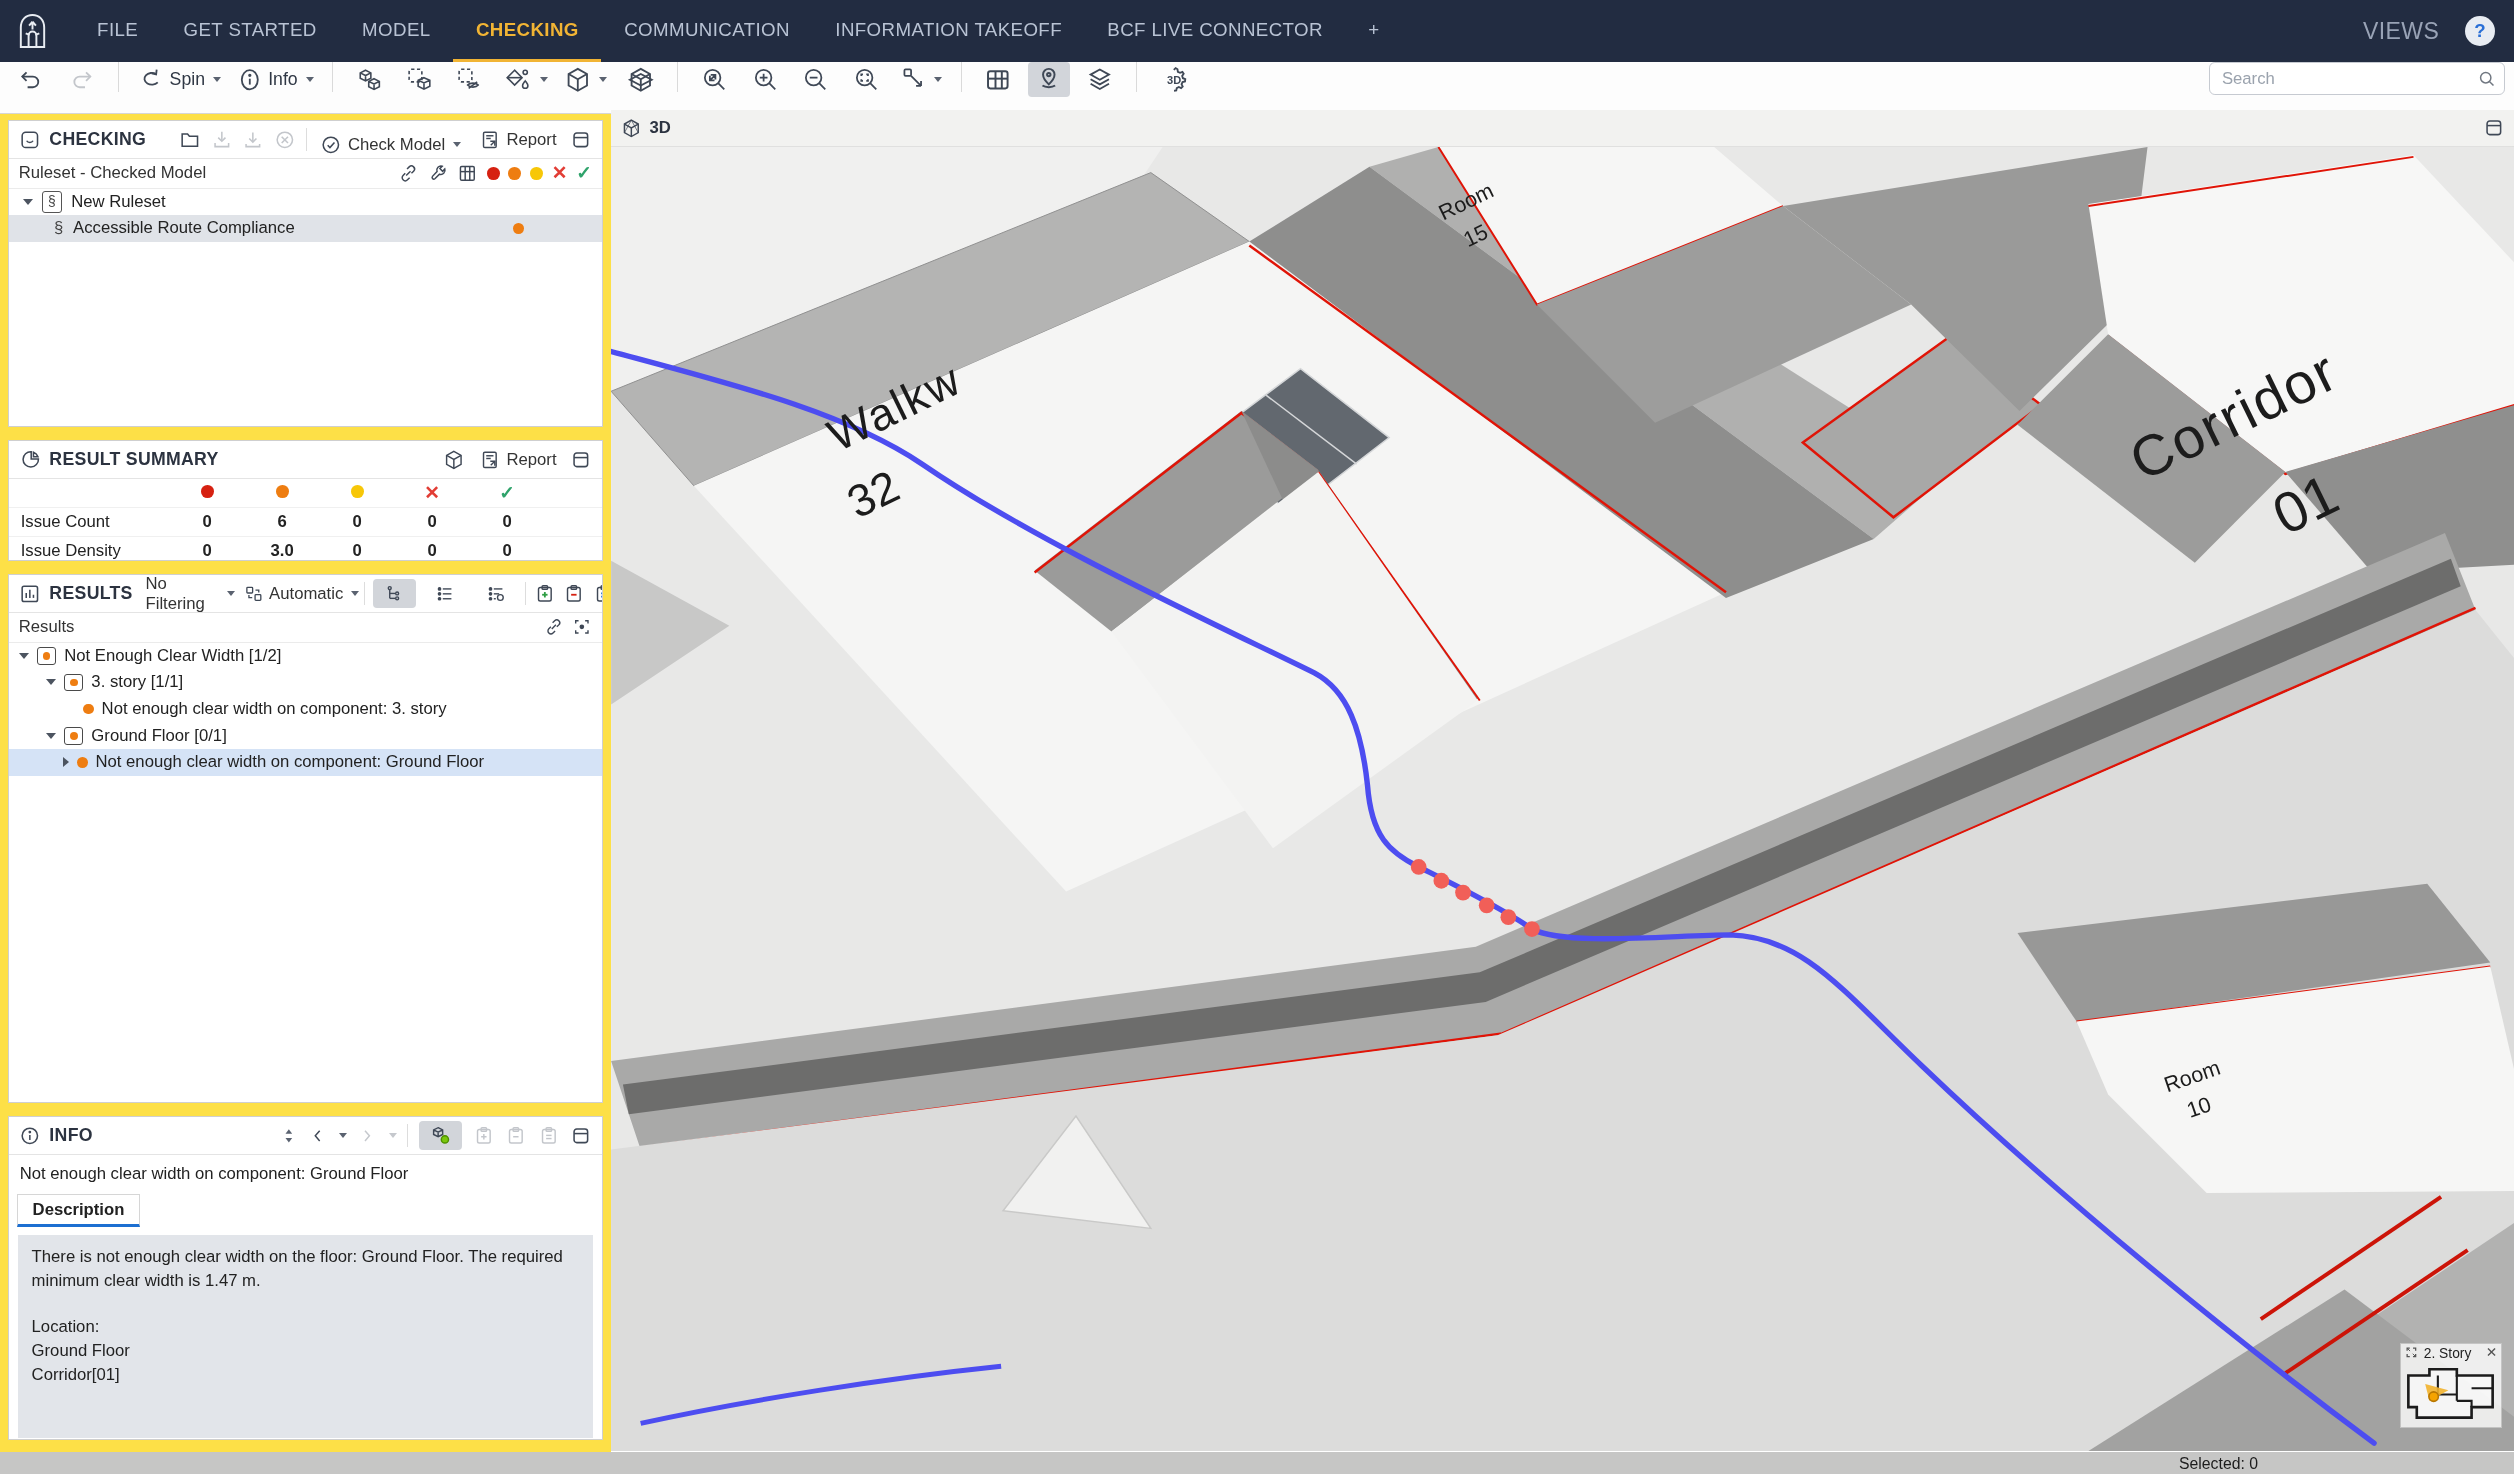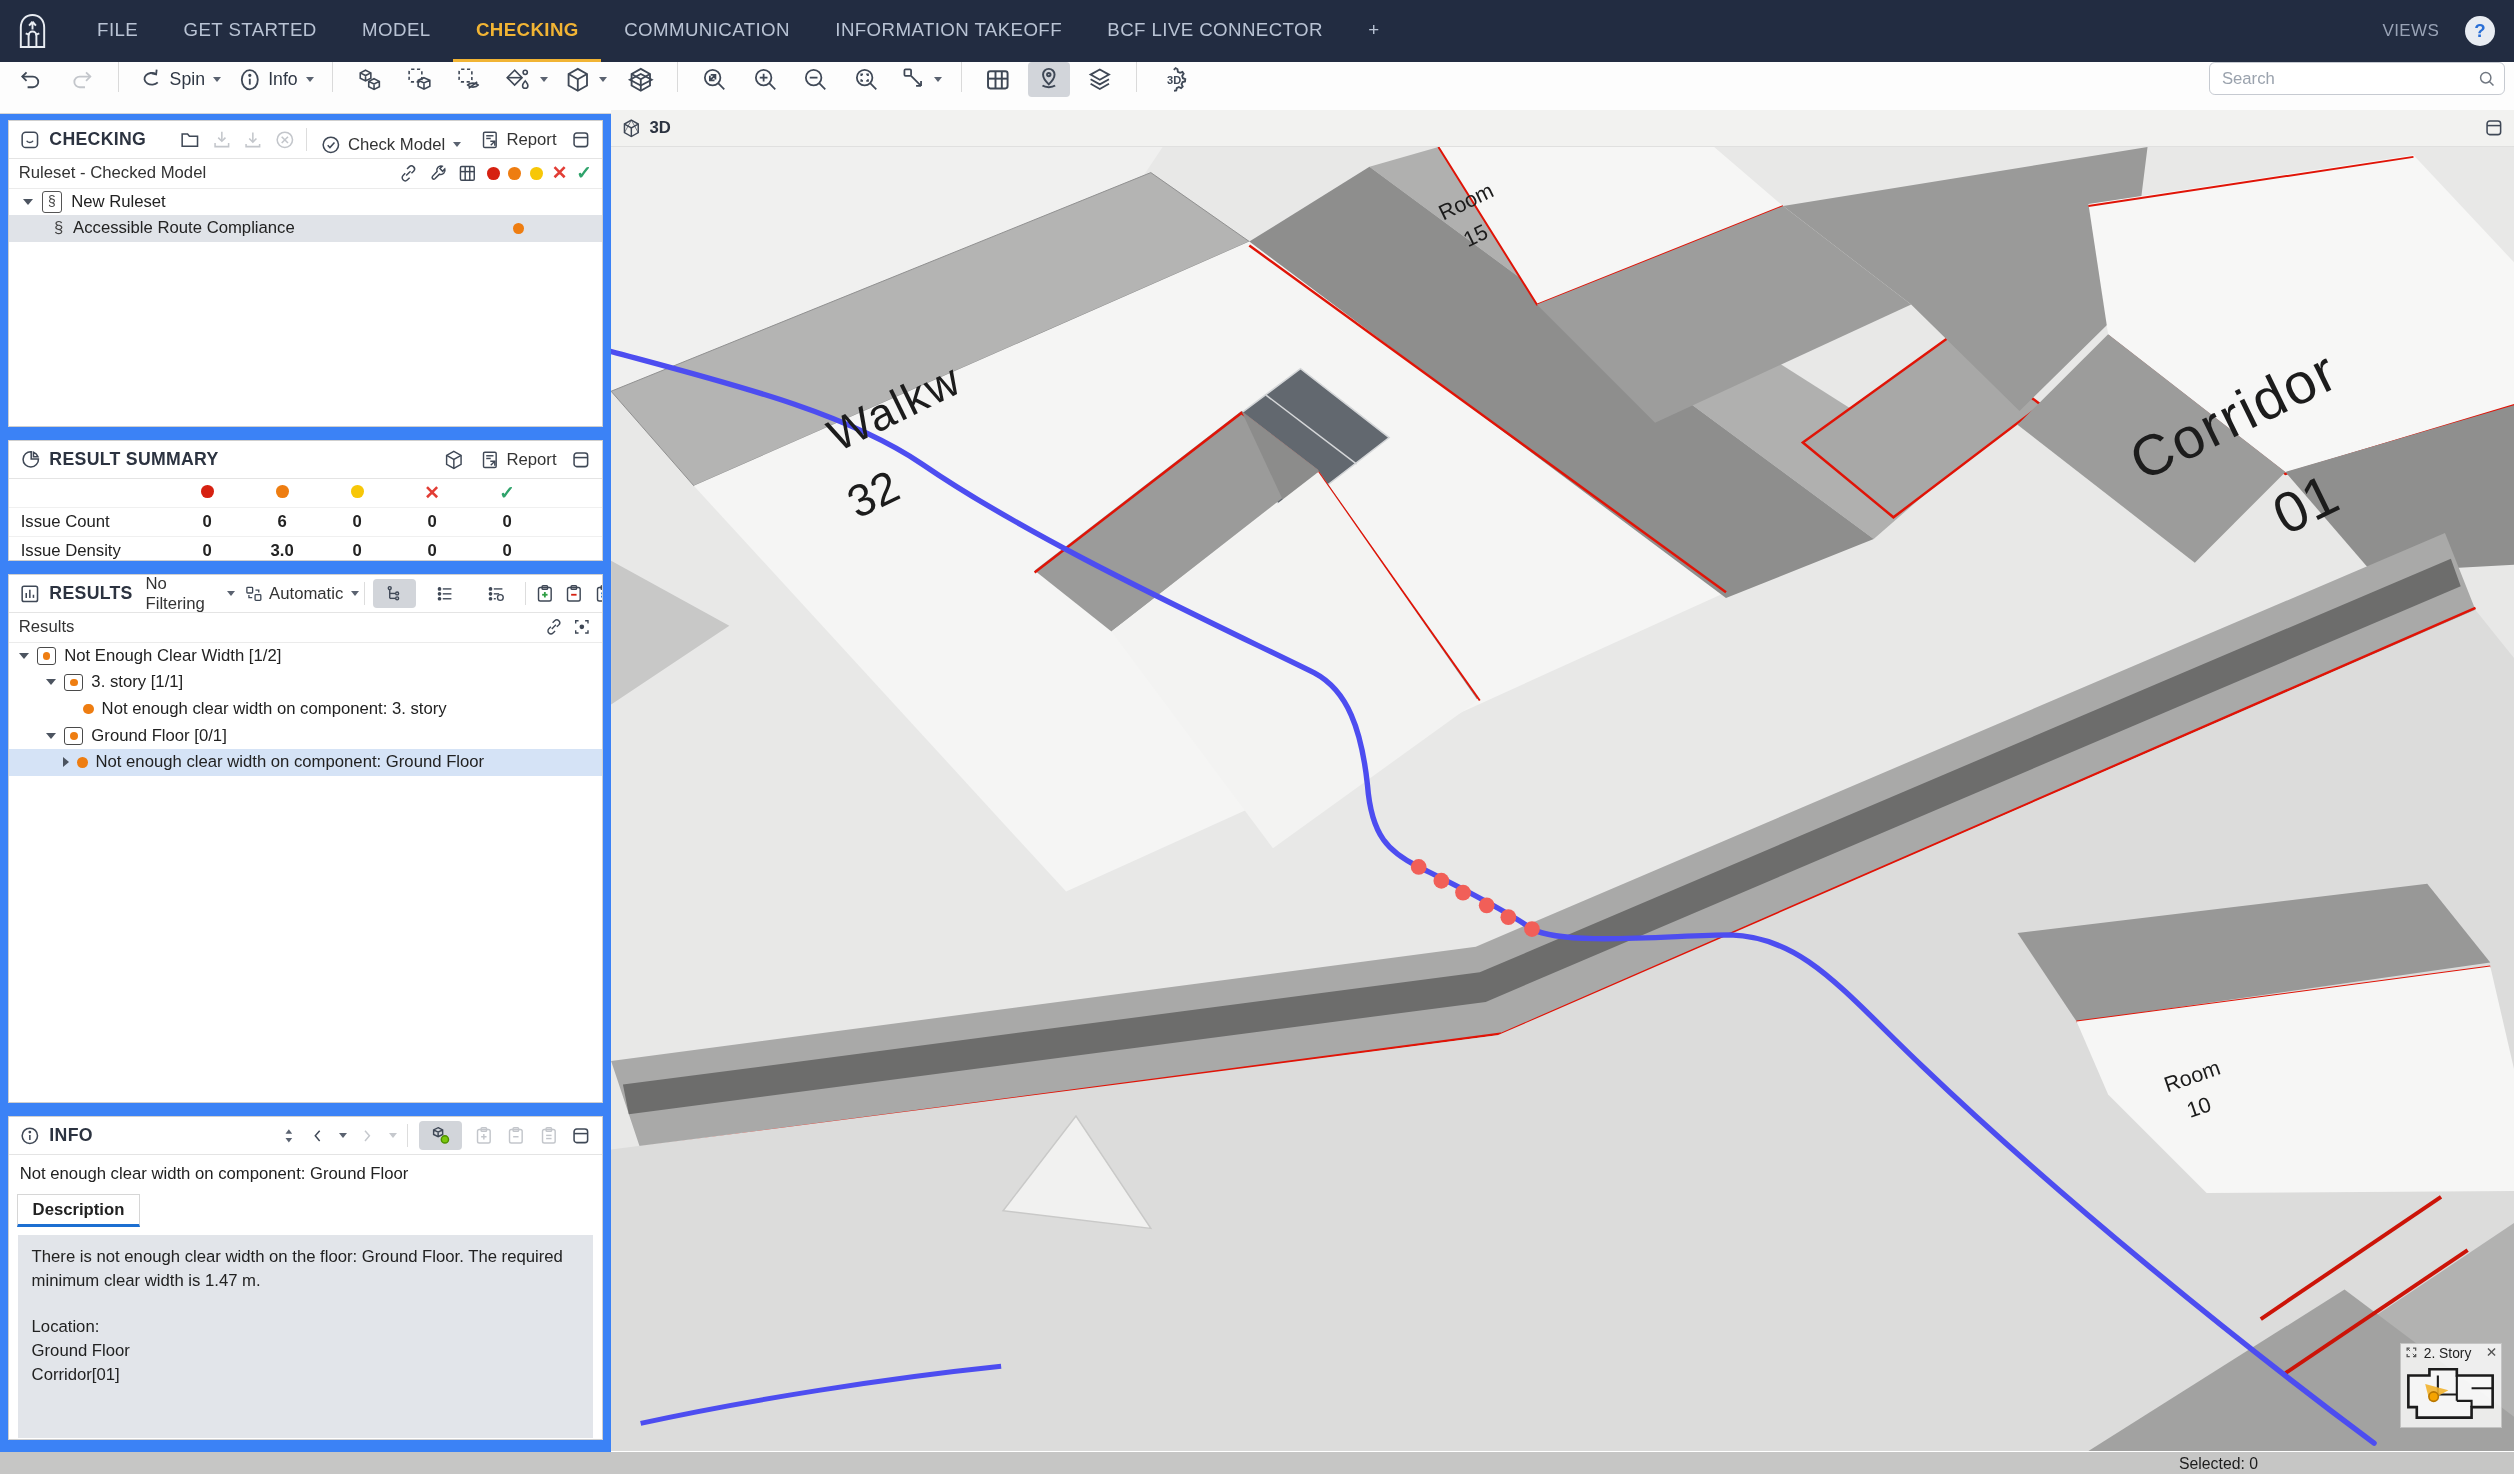"FILE" .app { background: #3b82f6 -> #fde047 }
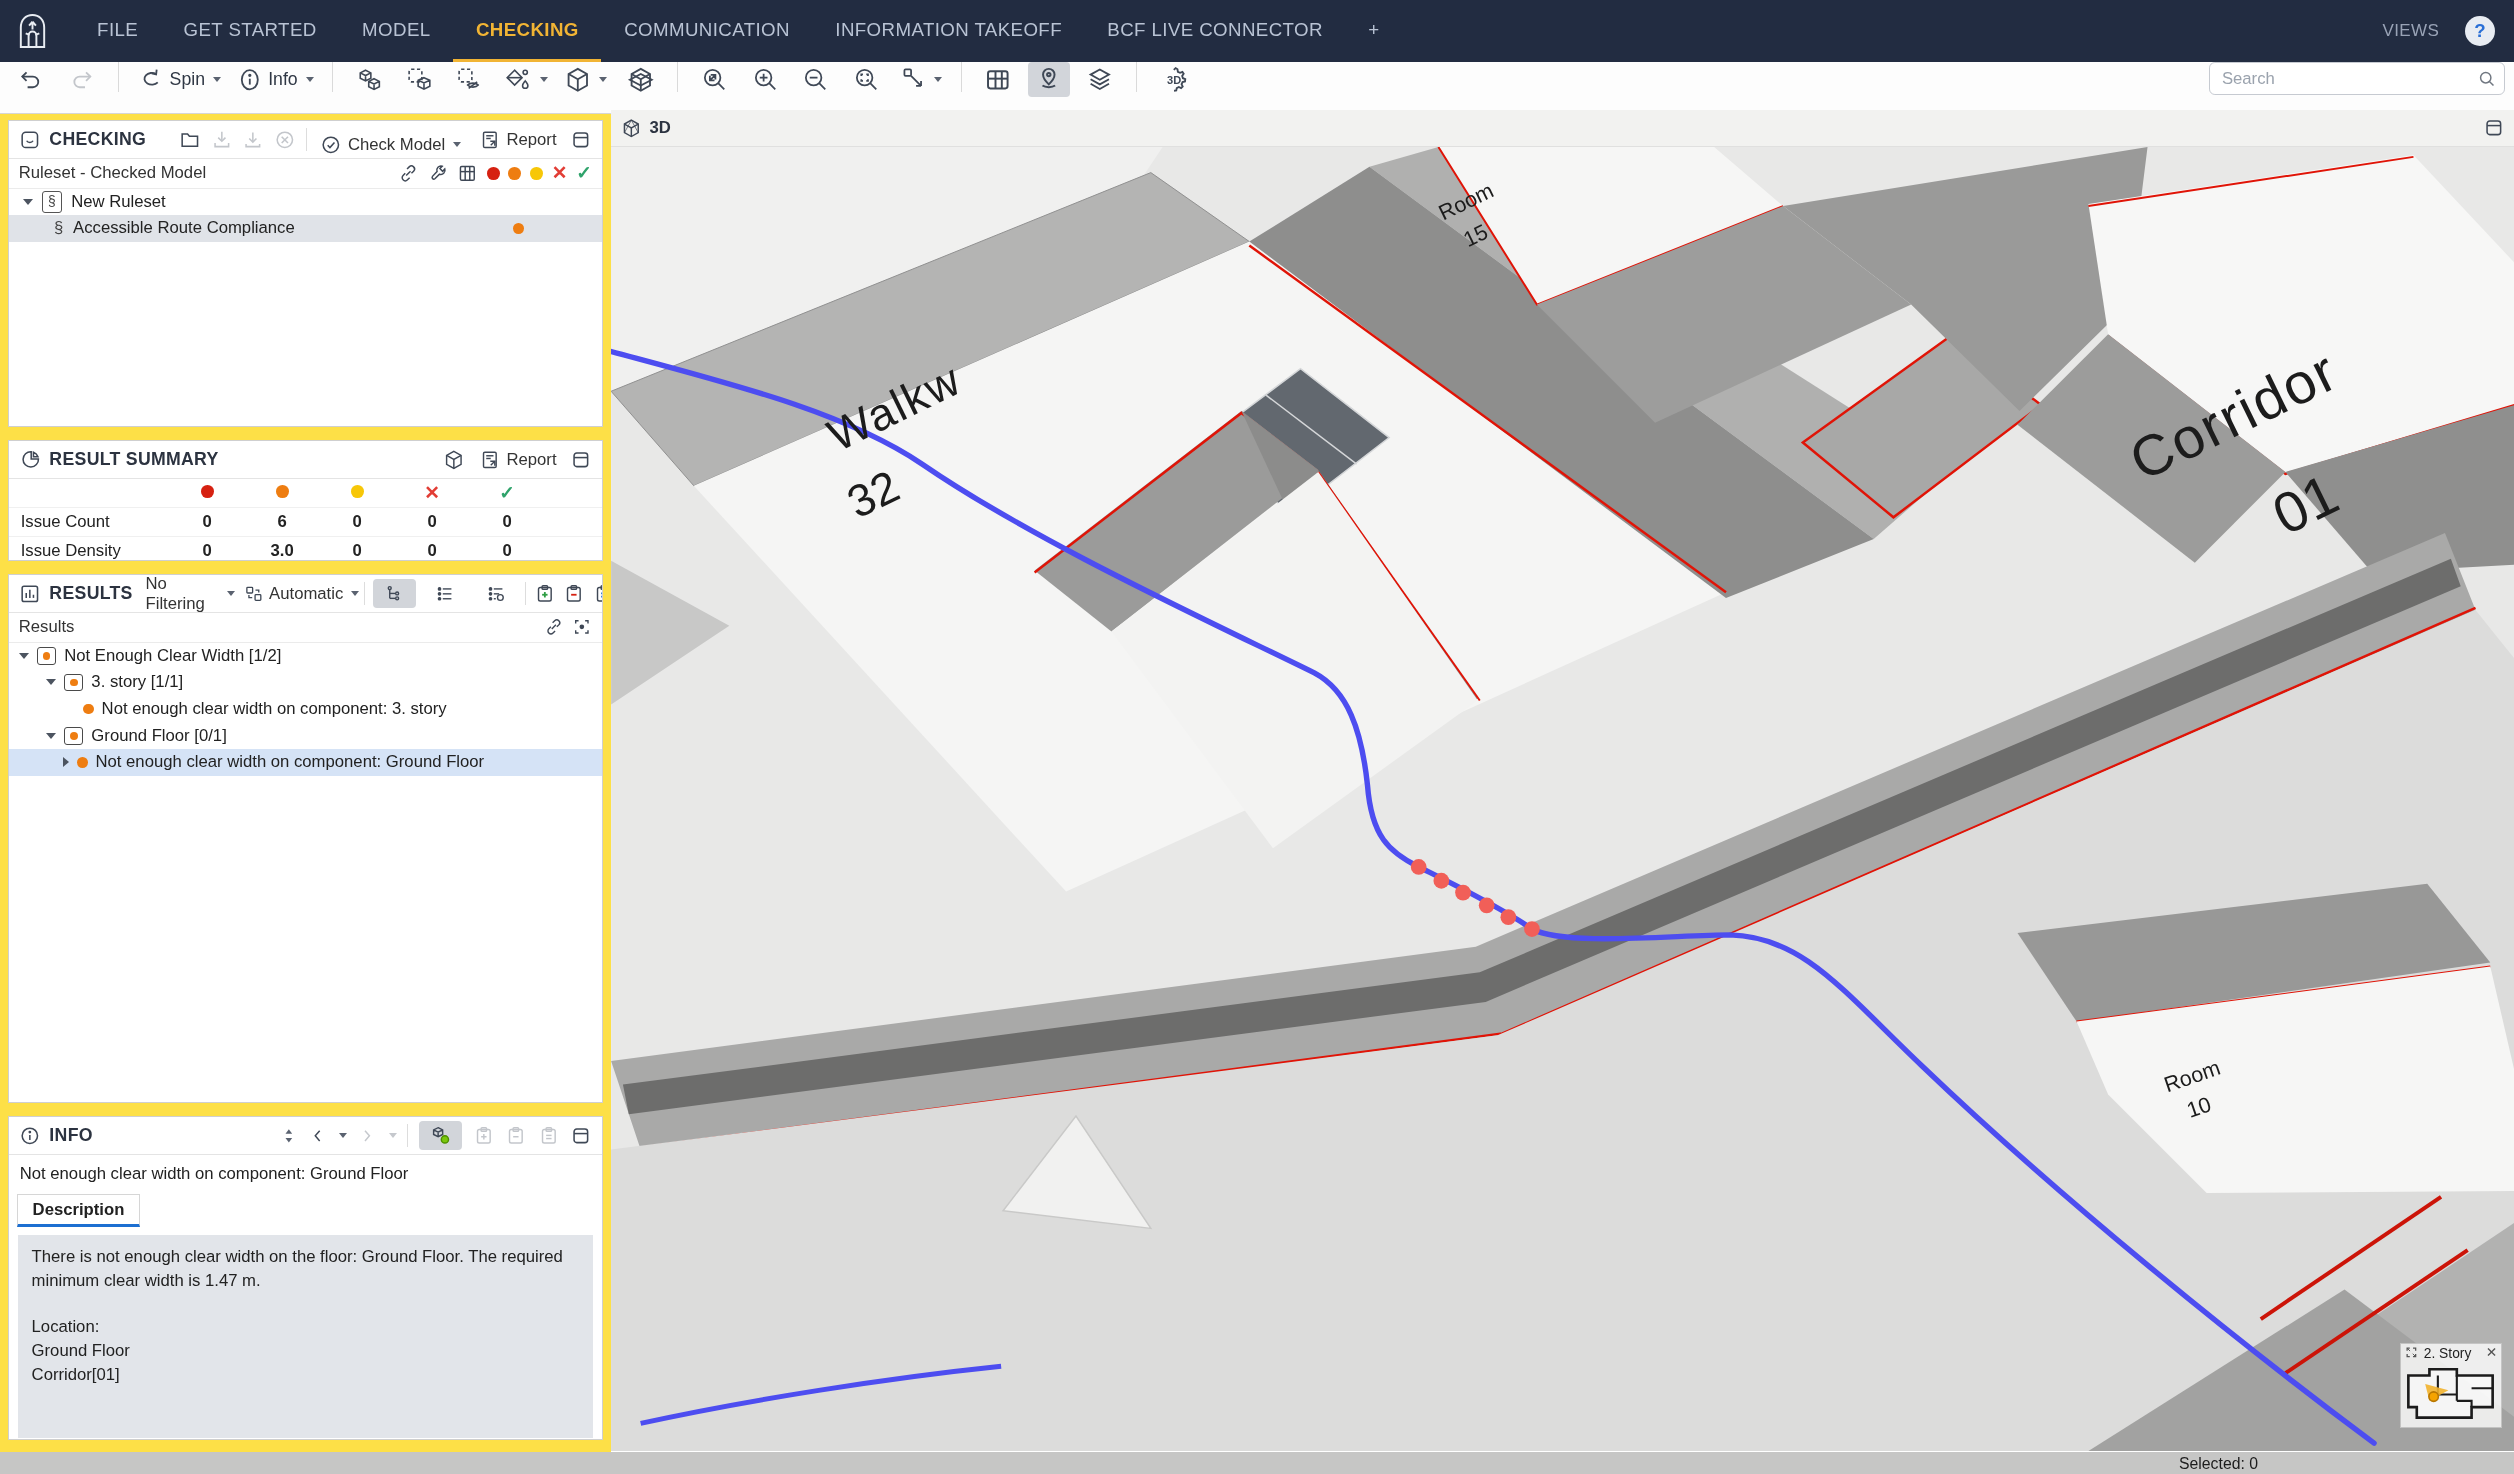"VIEWS" .views-label { font-size: 17px -> 23px }
